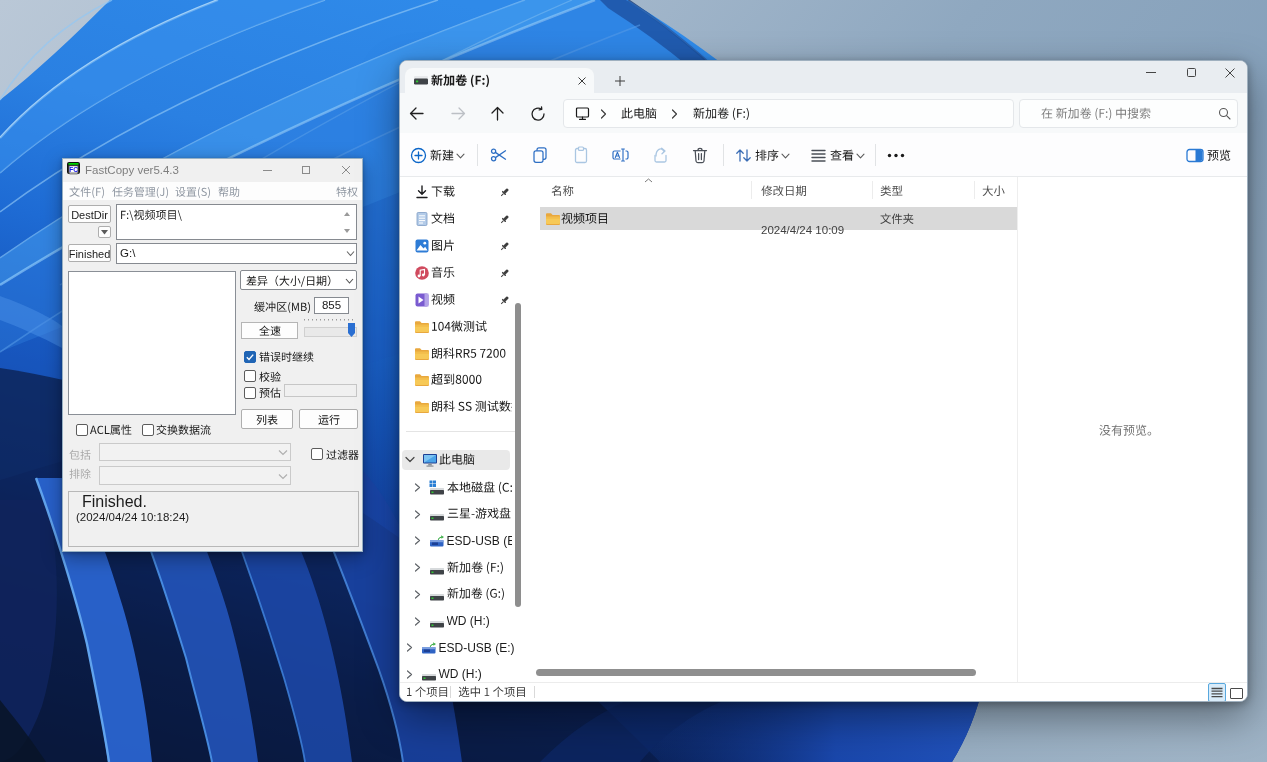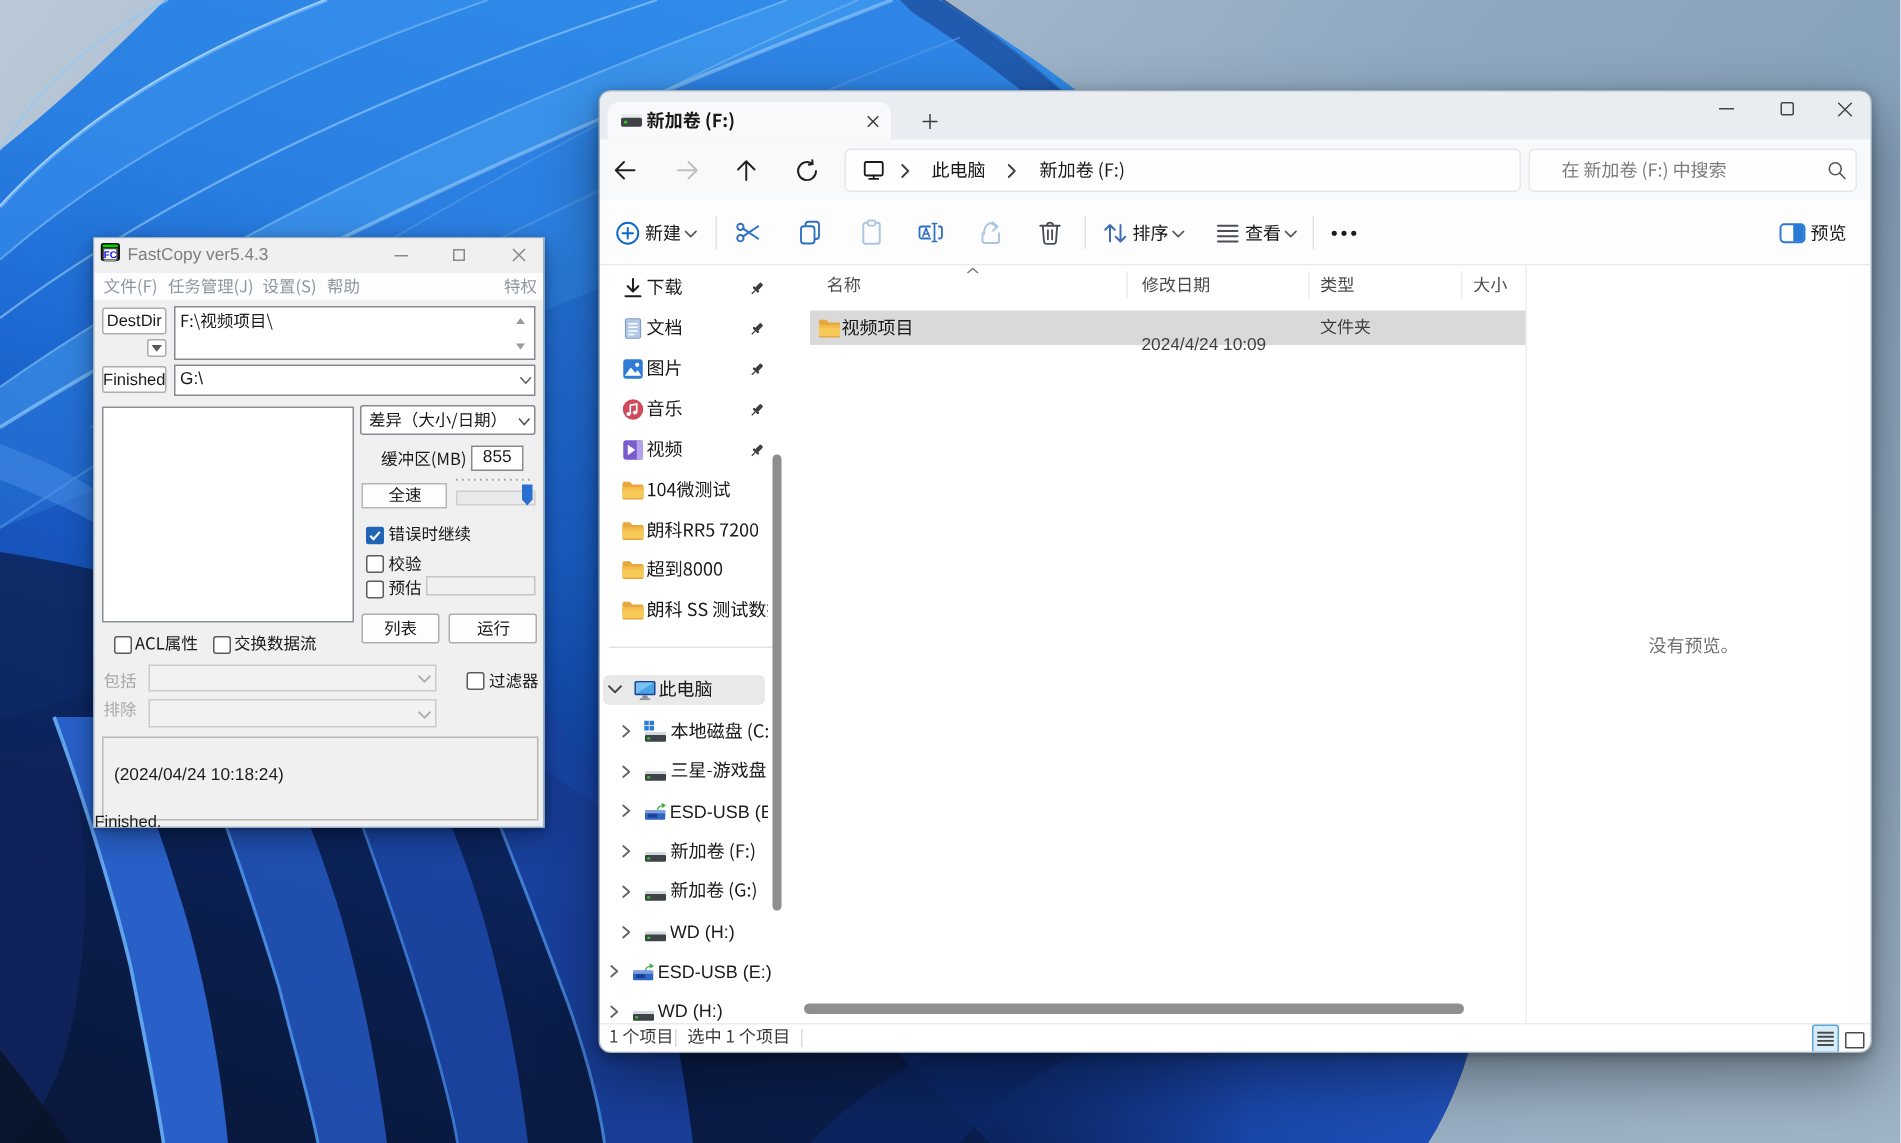"Finished." div { font-size: 11px -> 16px; left: 0 -> 19px; margin-top: 47px -> none }
